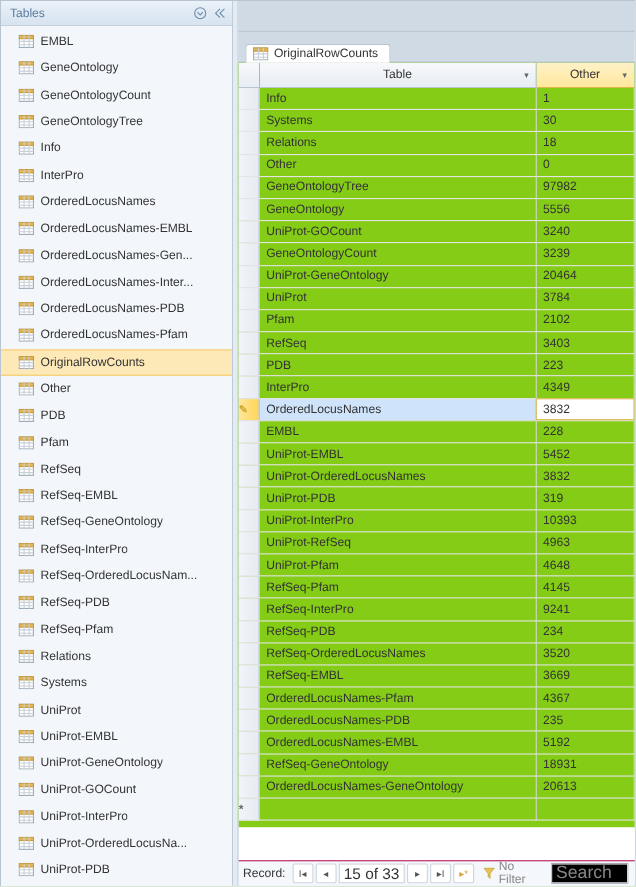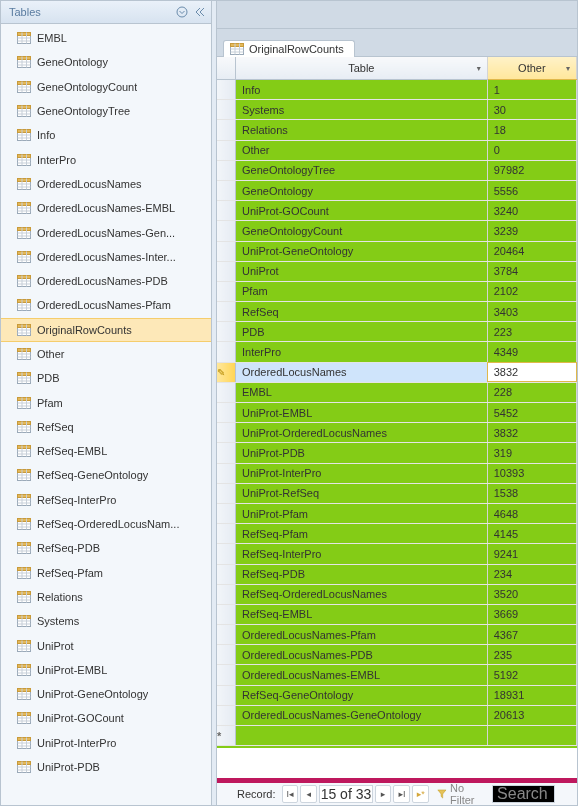"1538" td { text: 1538 -> 4963 }
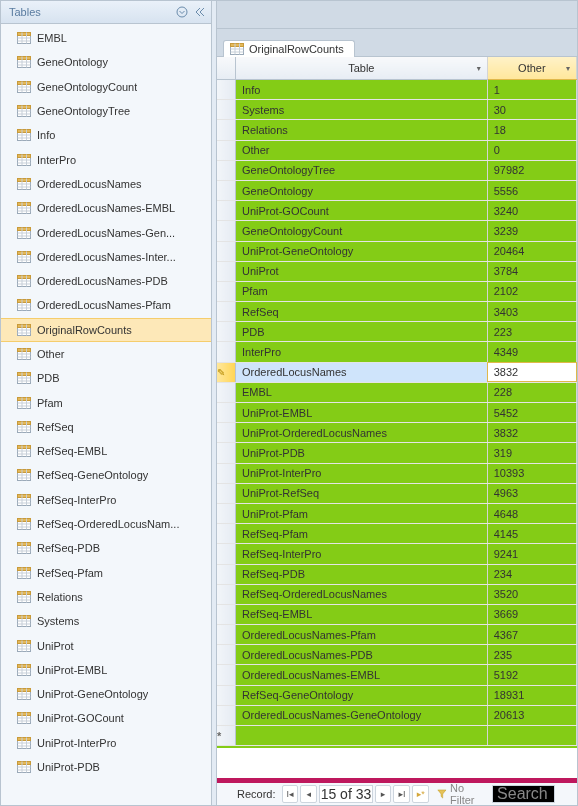"UniProt-OrderedLocusNa..." div.table-item { html: none -> <div> <span> <svg> <rect></rect> <rect></rect> <line></line> <line></line> <line></line> <line></line> </svg> </span> <span>UniProt-OrderedLocusNa...</span> </div> }
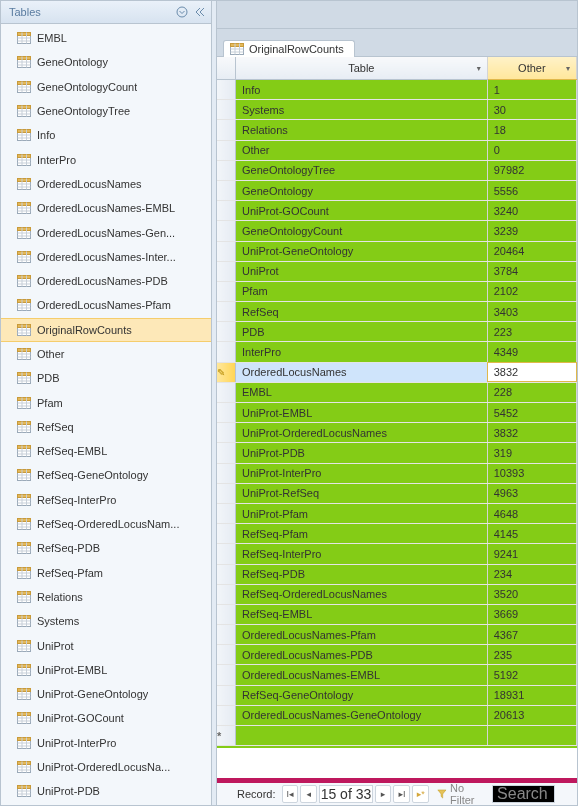"Record:" .navbar { border-top: 5px solid #be185d -> 1px solid #be185d; padding: 0 20px -> 0 4px }
